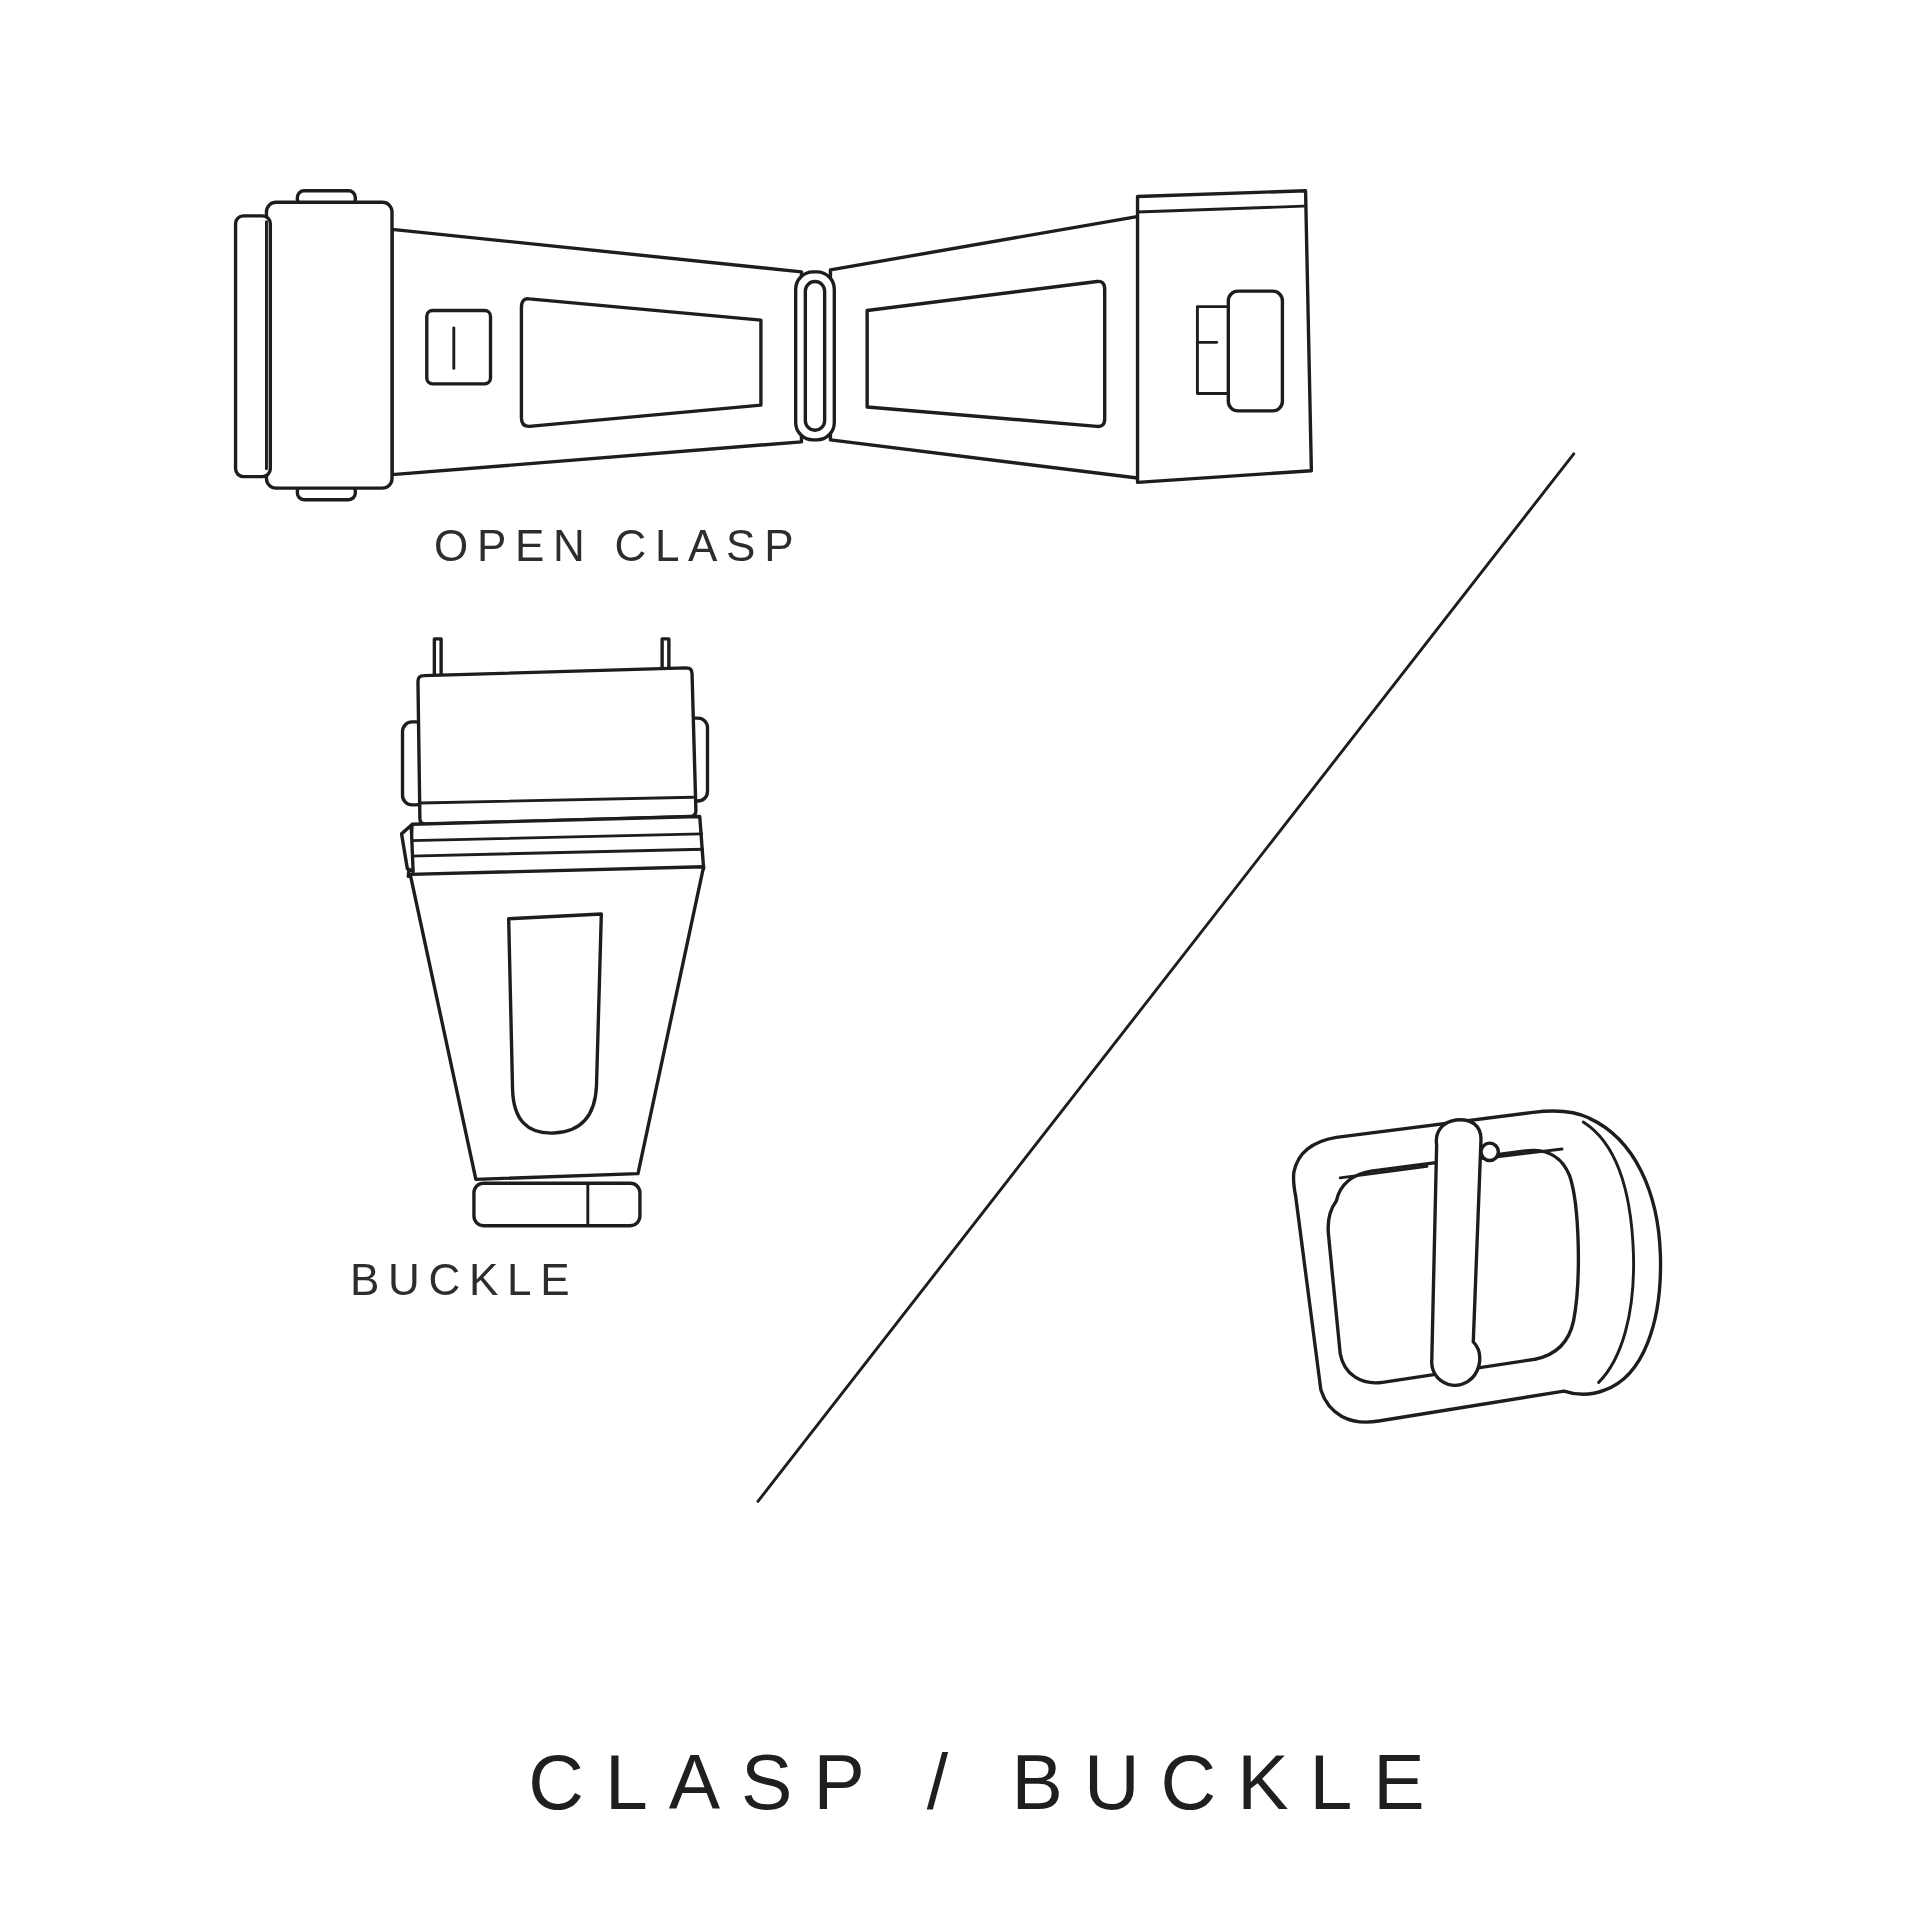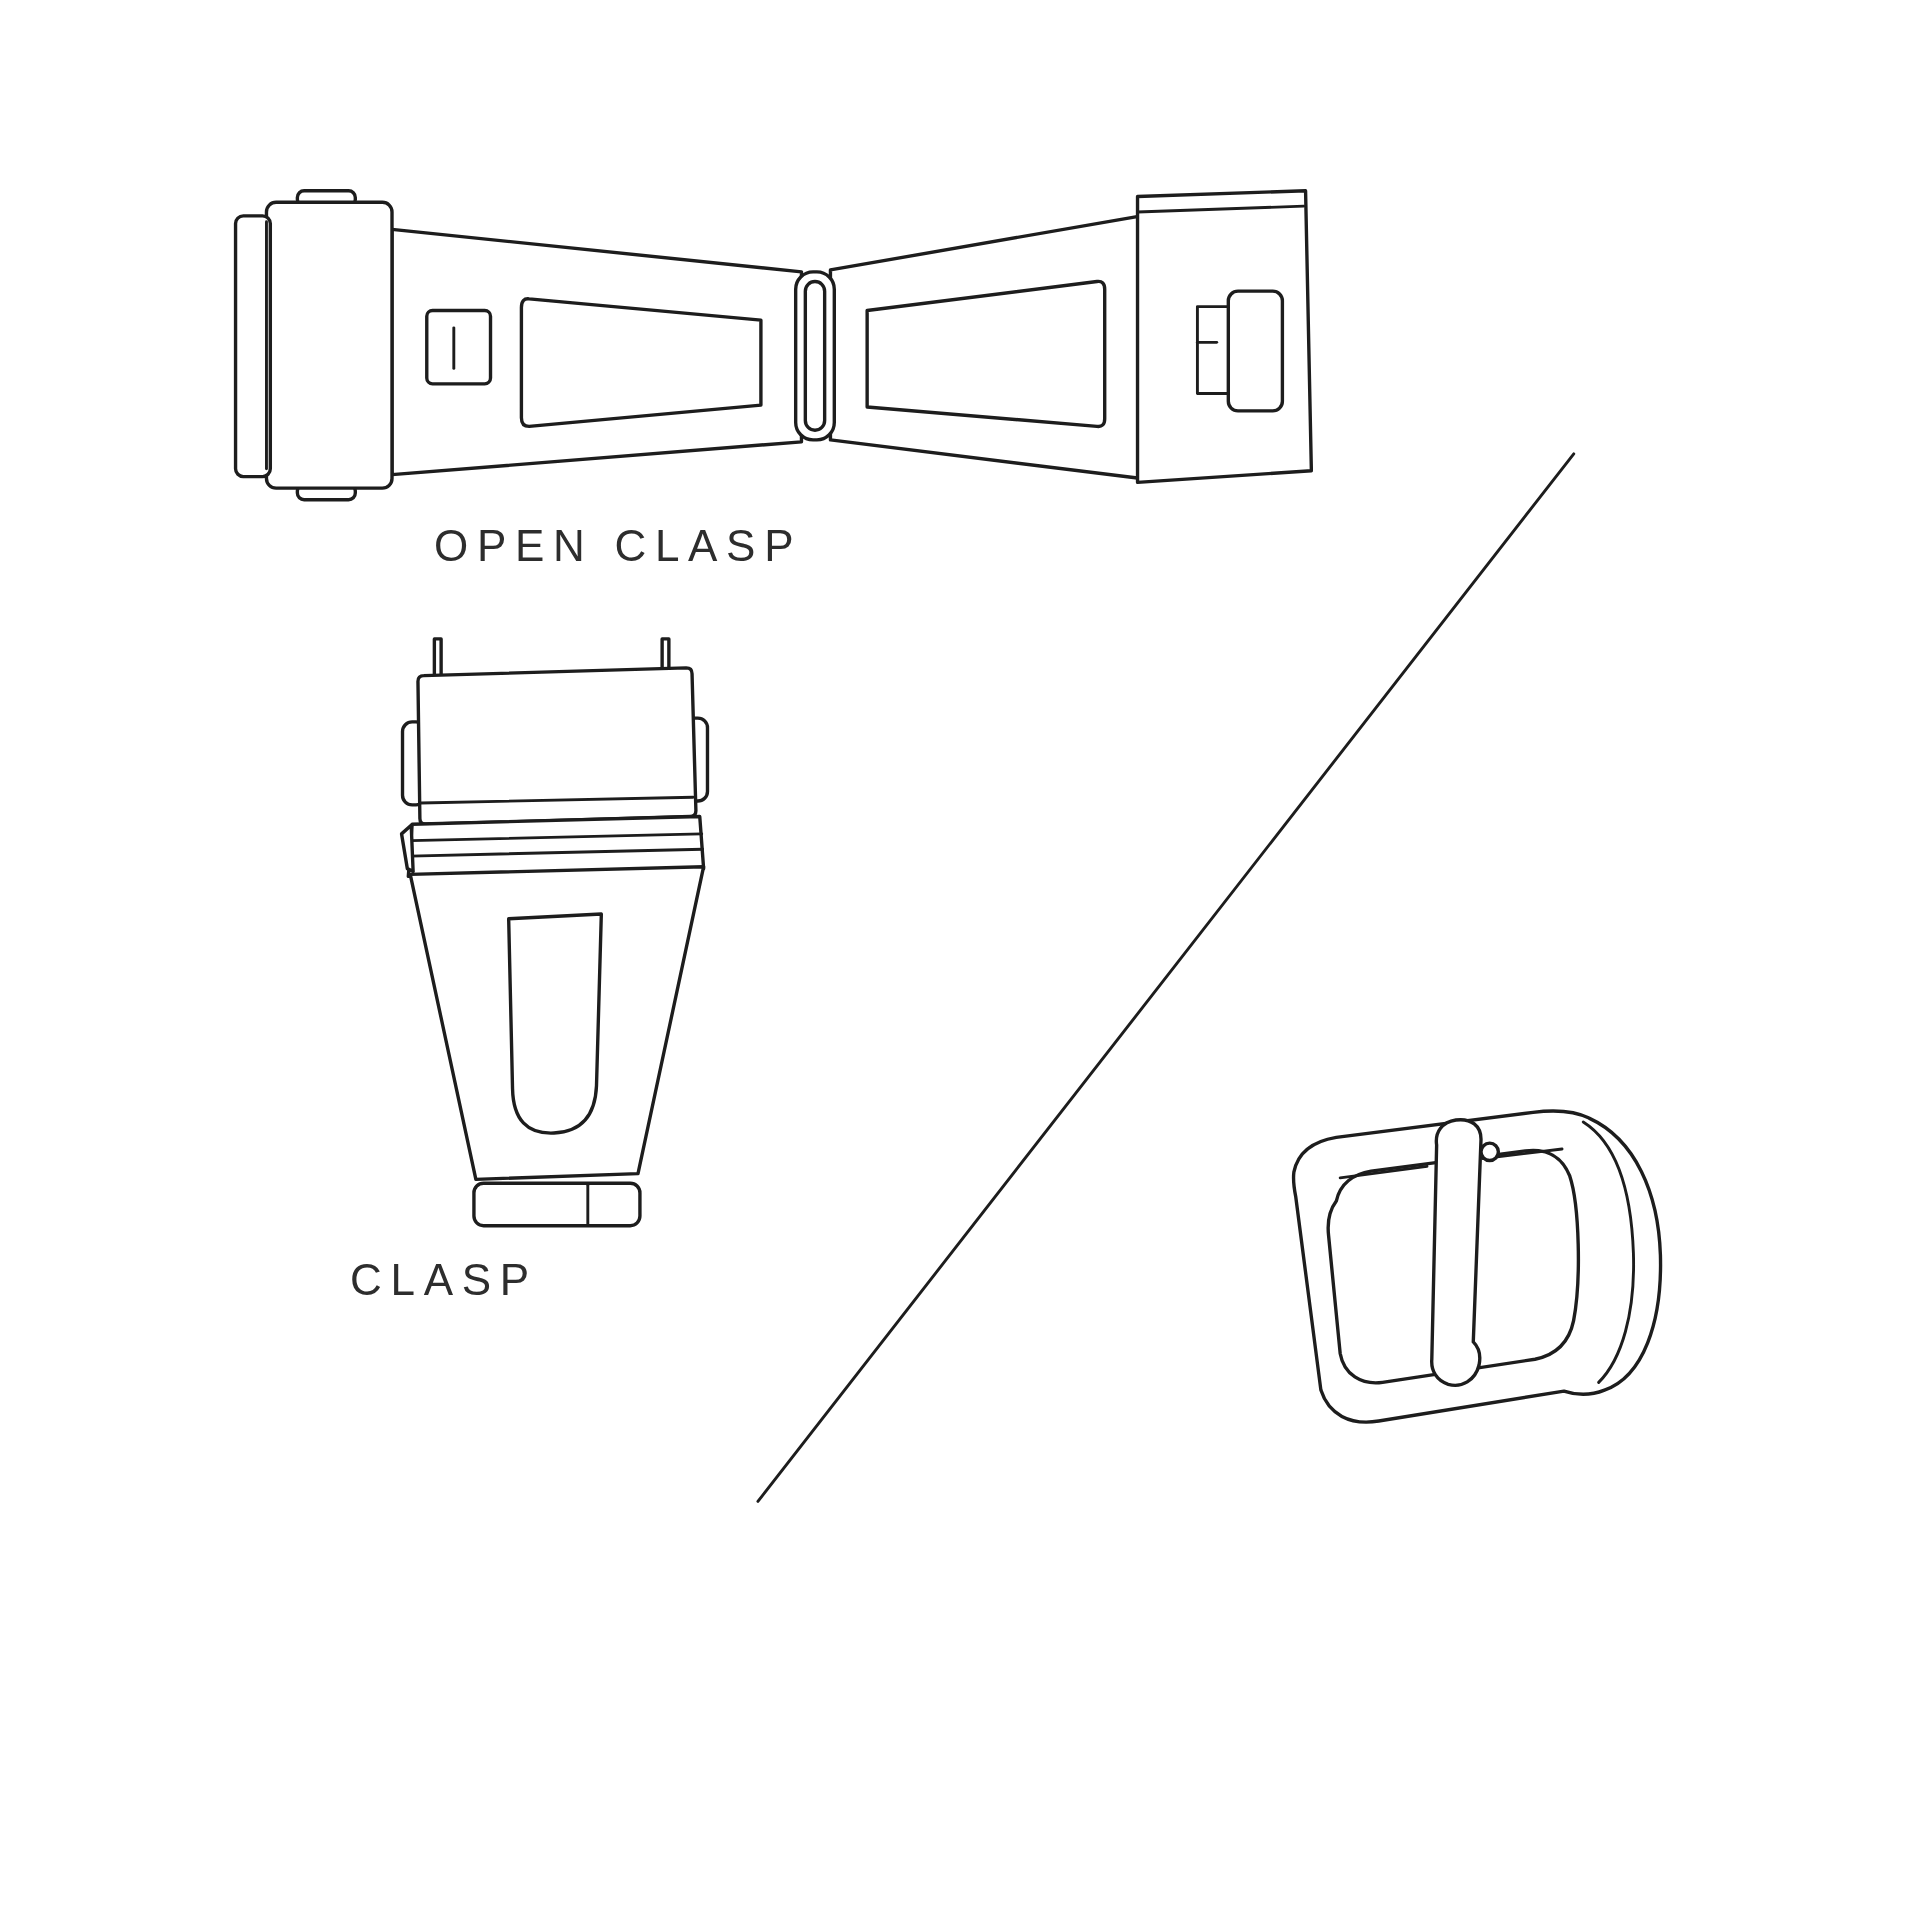"CLASP" div.caption { text: CLASP -> BUCKLE }
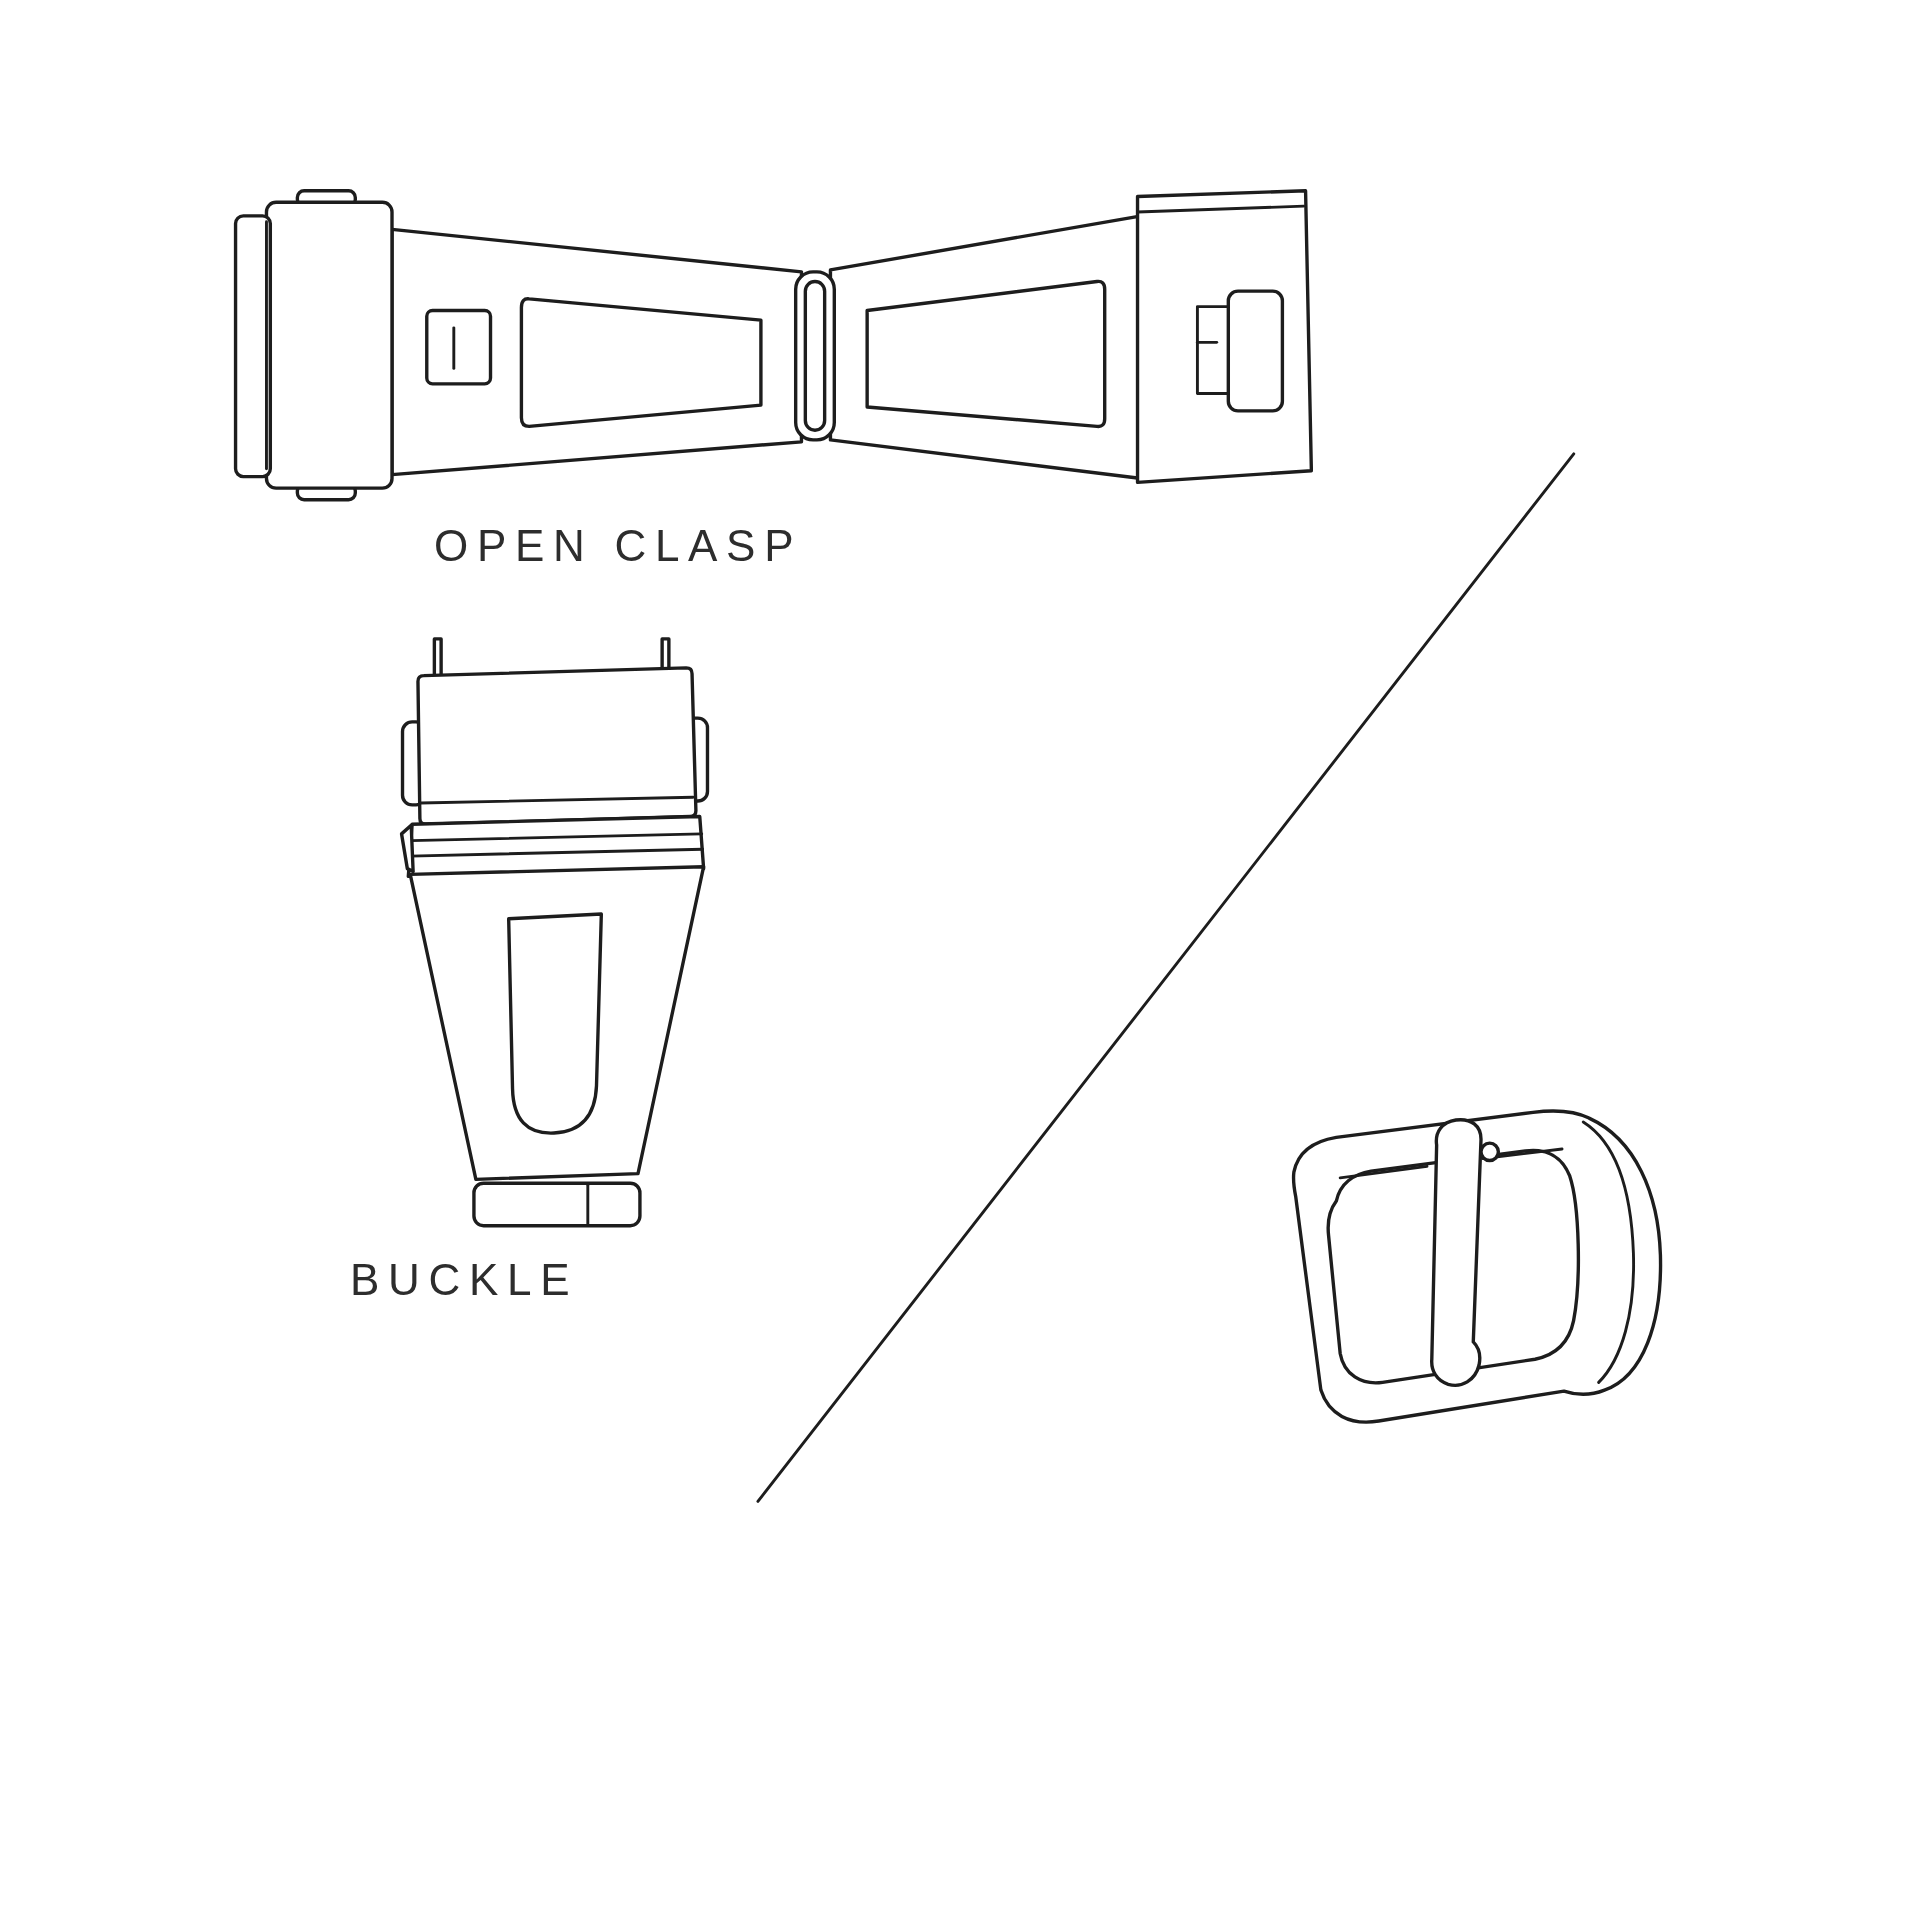"CLASP / BUCKLE" div.title { html: none -> <div>CLASP / BUCKLE</div> }
